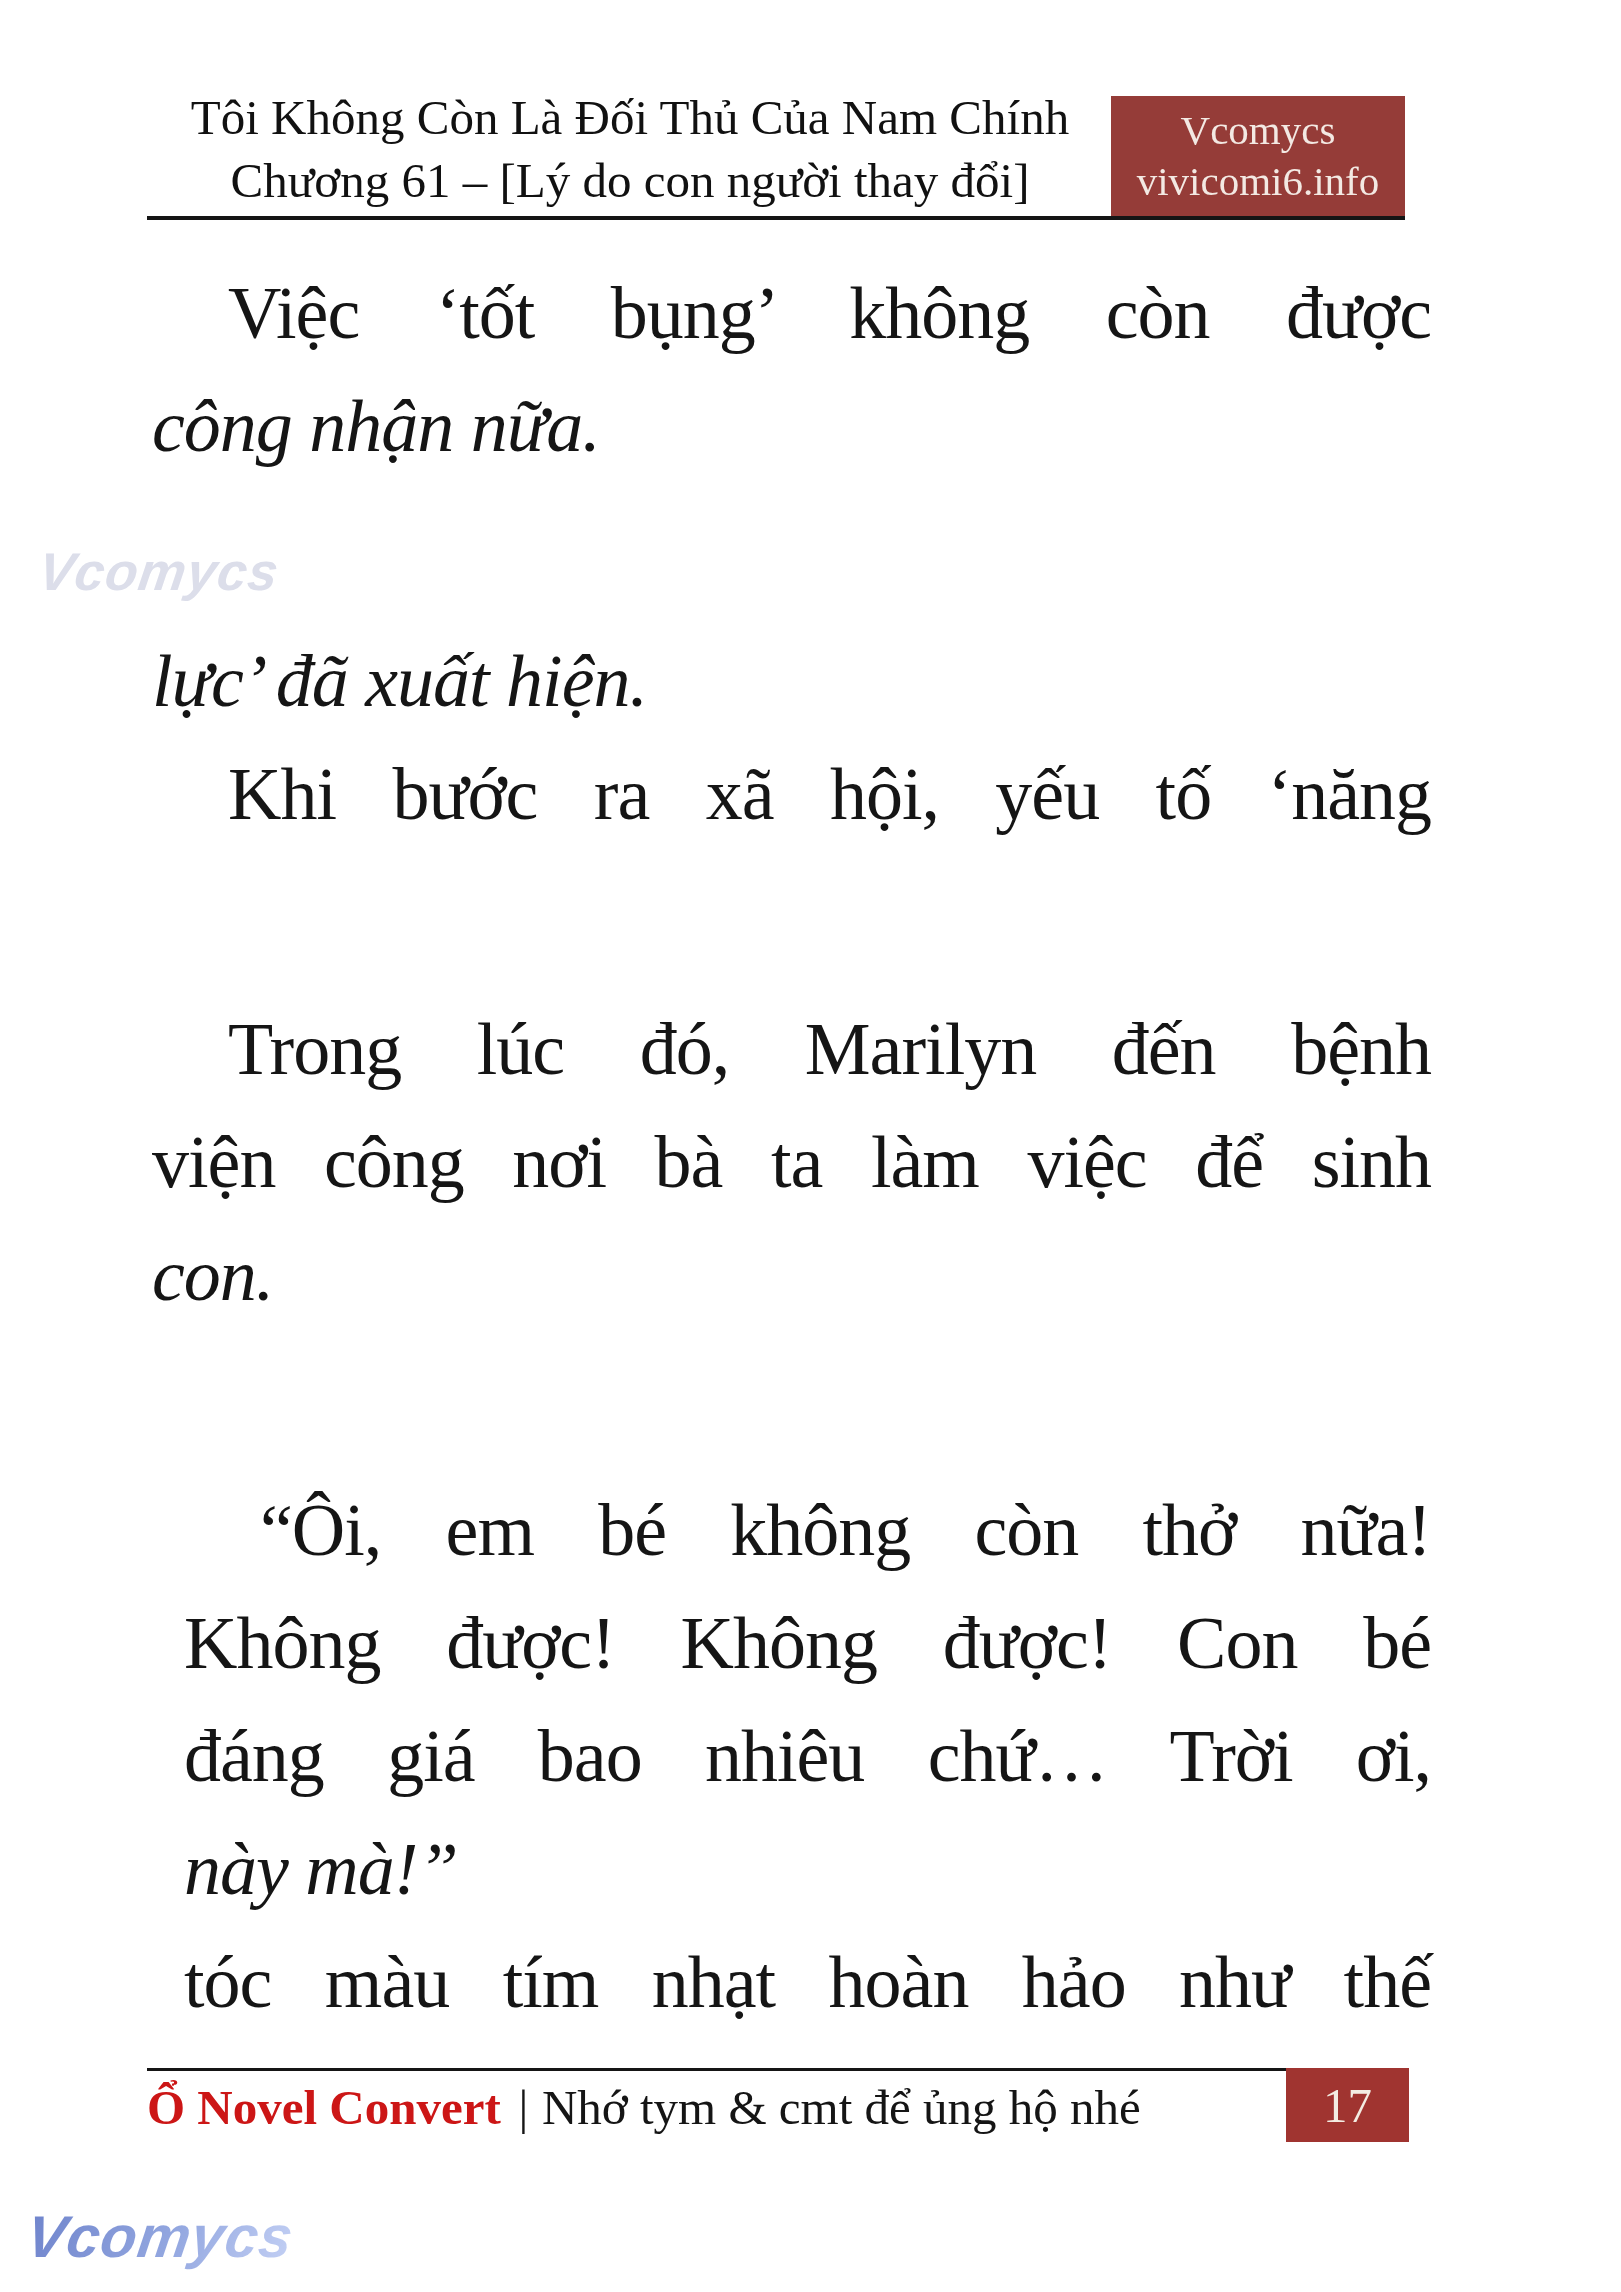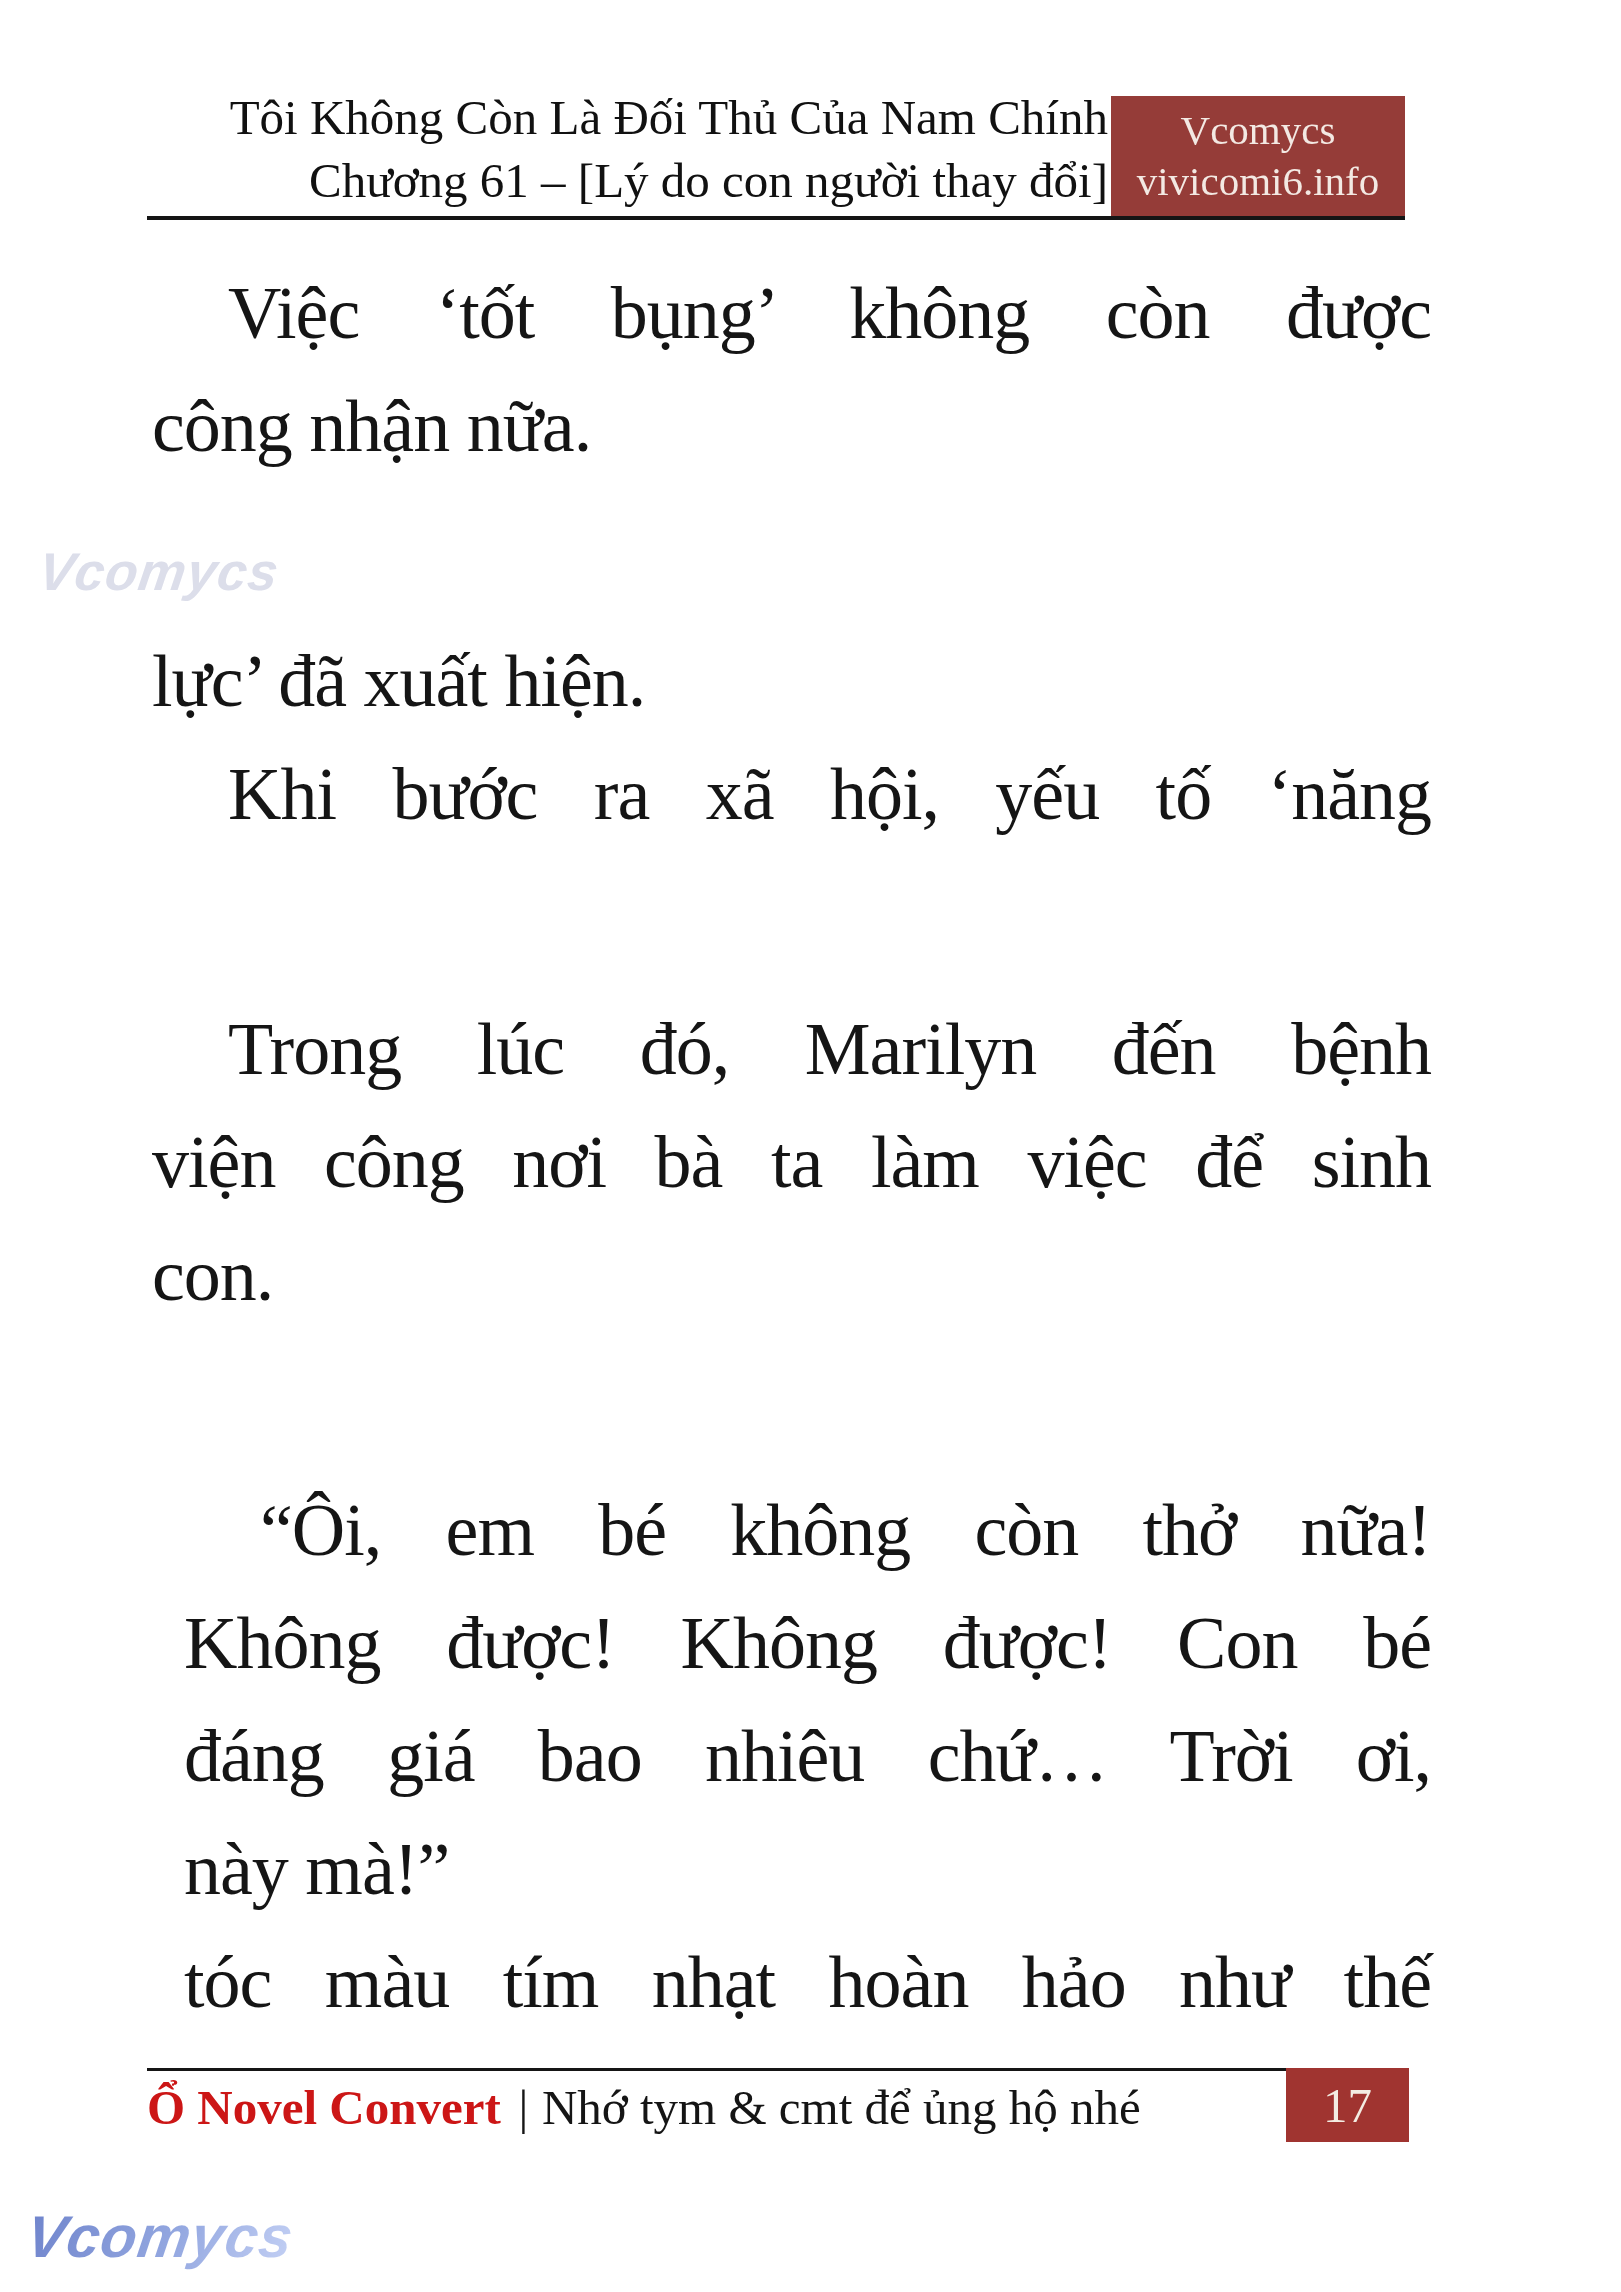"Tôi Không Còn Là Đối" .header-title { text-align: right -> center }
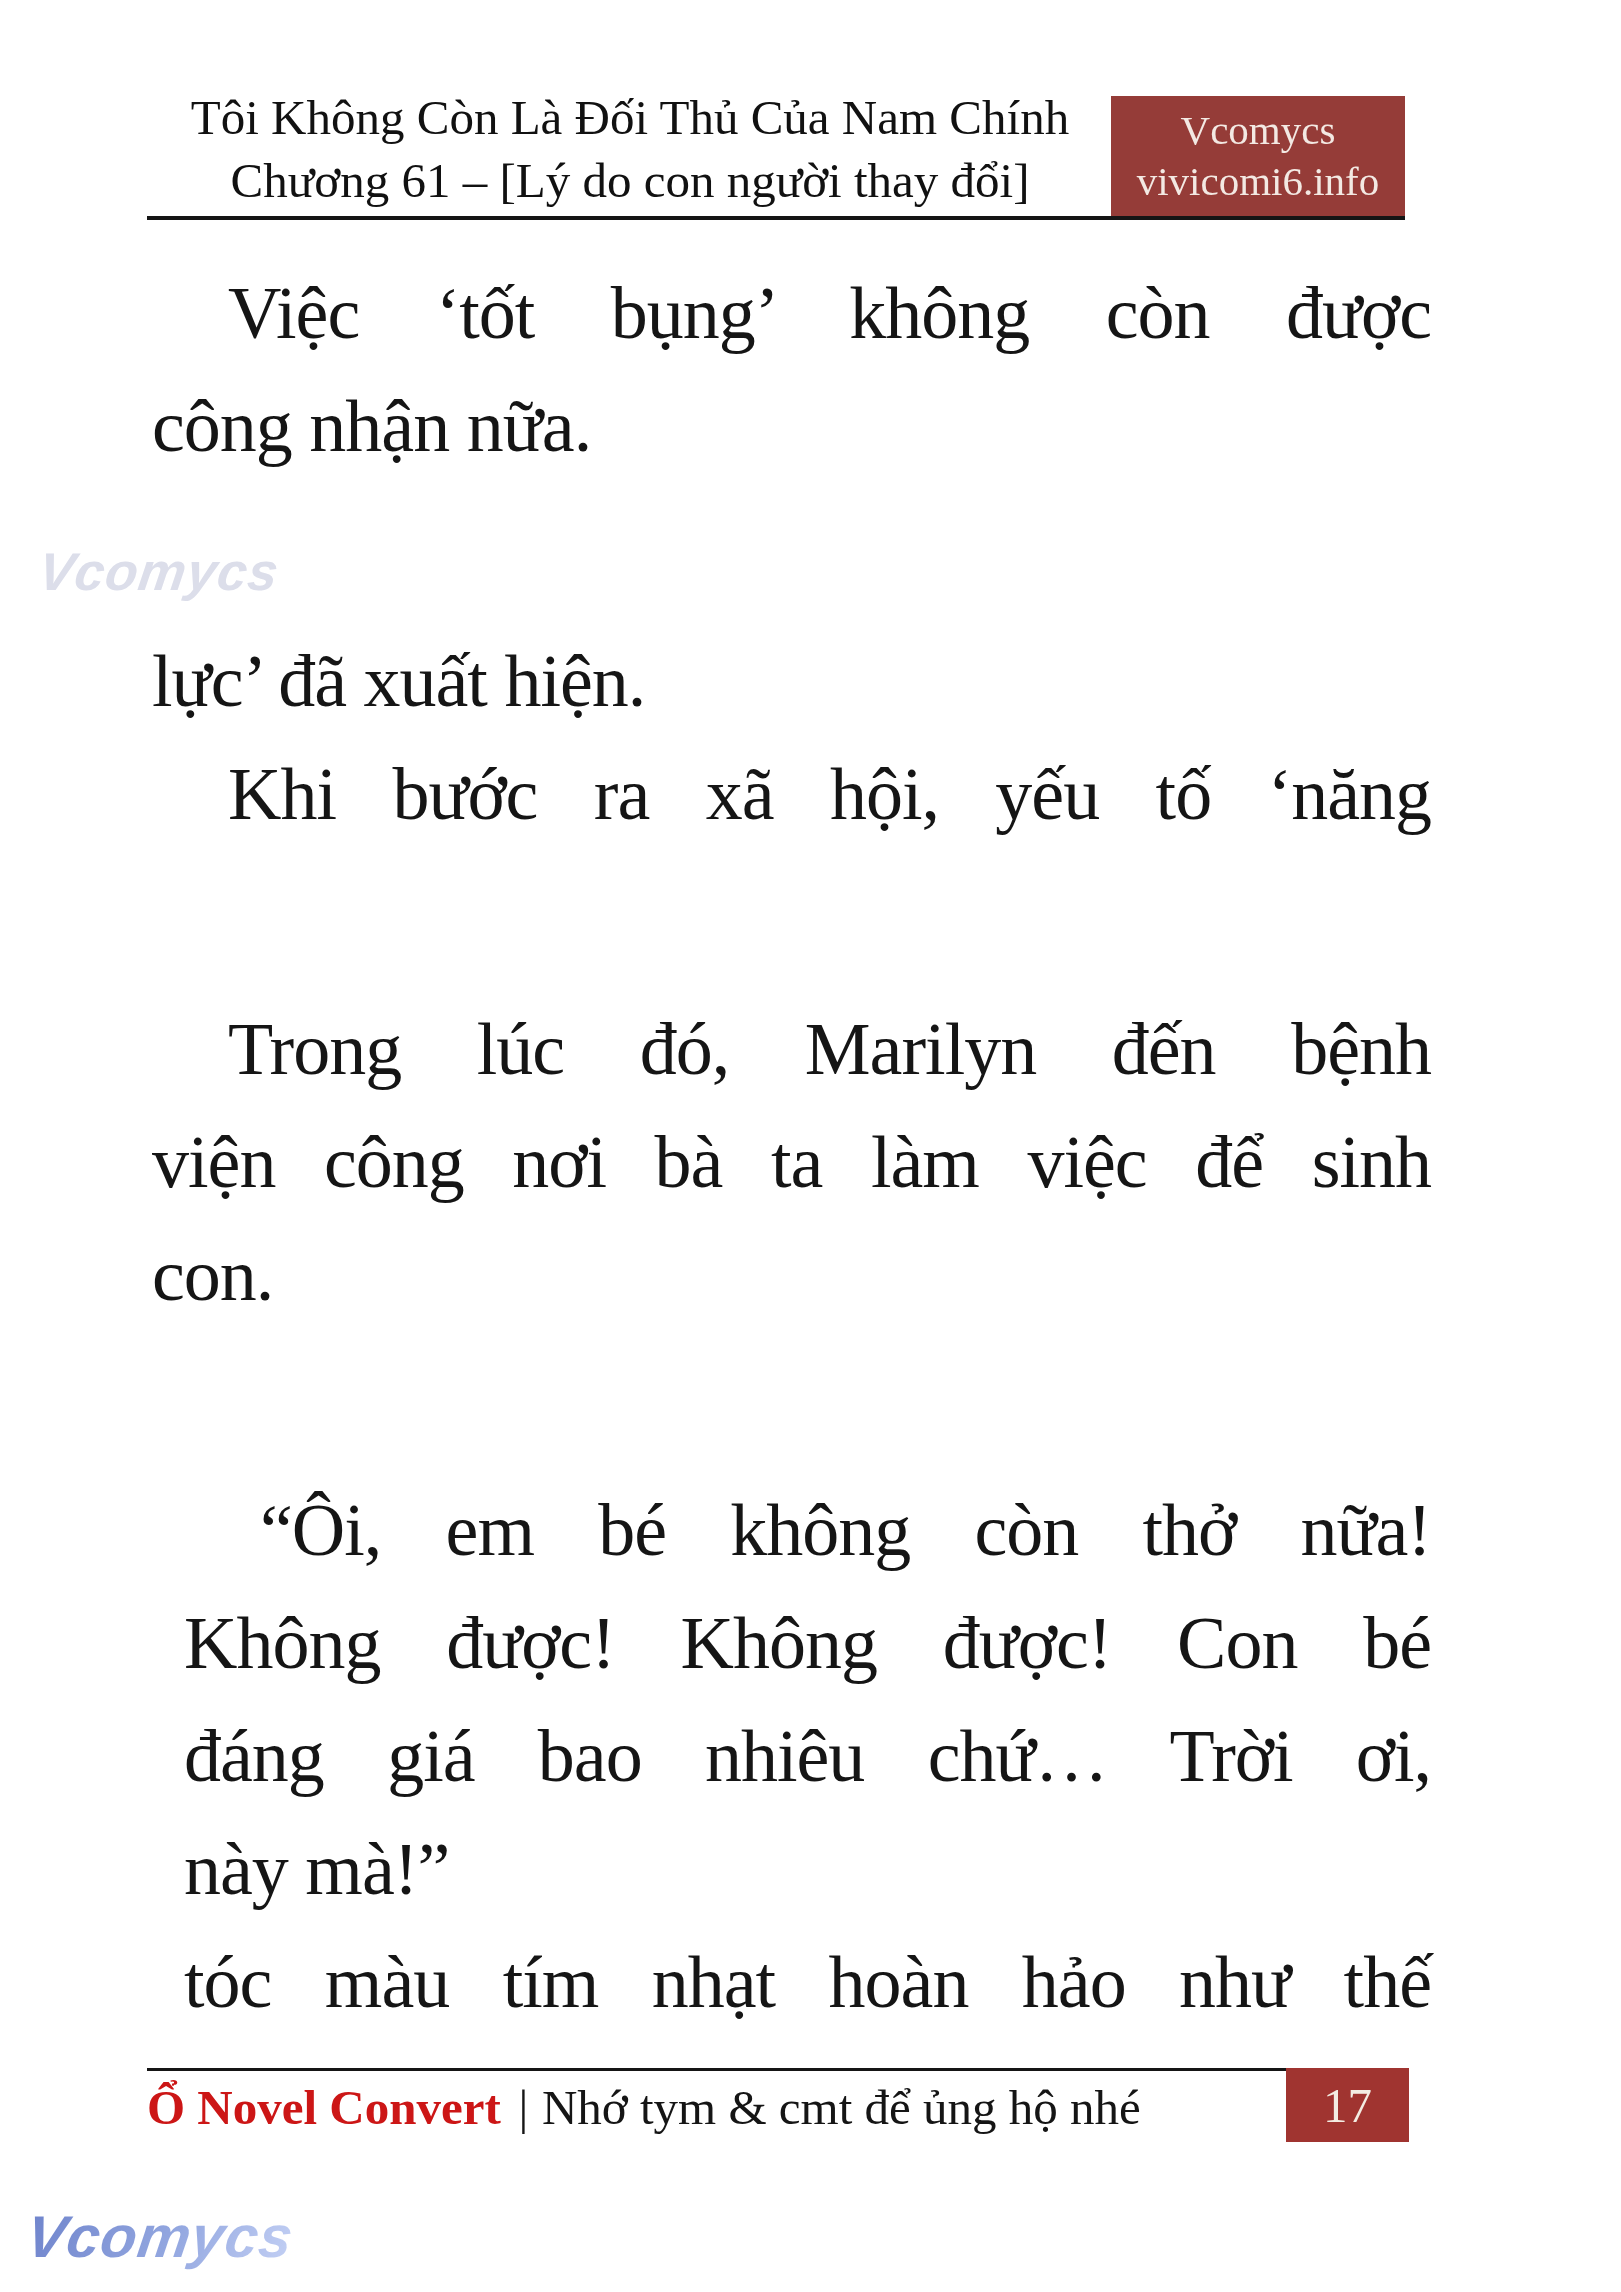"công nhận nữa." .line.last { font-style: none -> italic }
